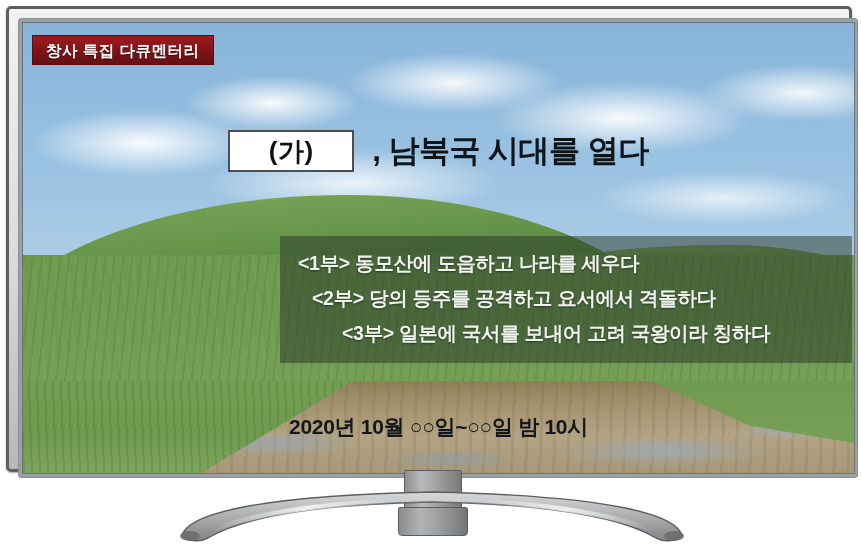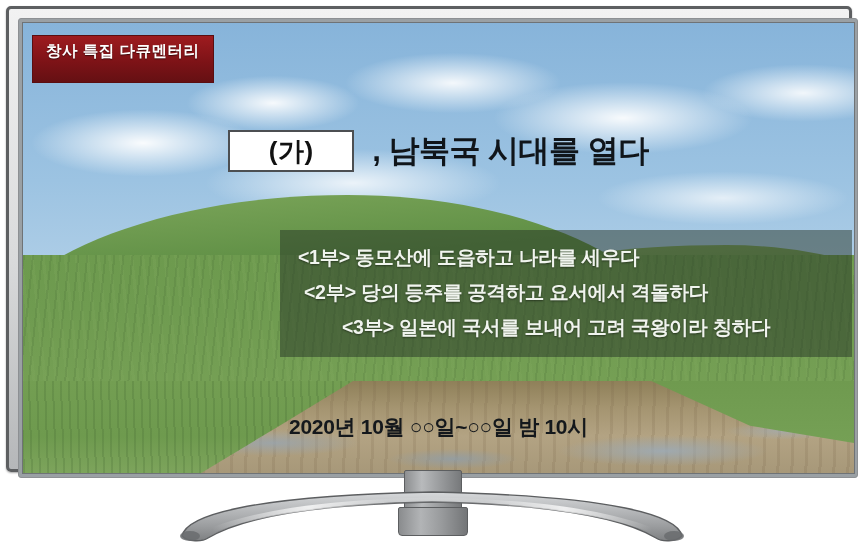"창사 특집 다큐멘터리" .banner { padding: 5px 13px 20px 13px -> 5px 13px 2px 13px }
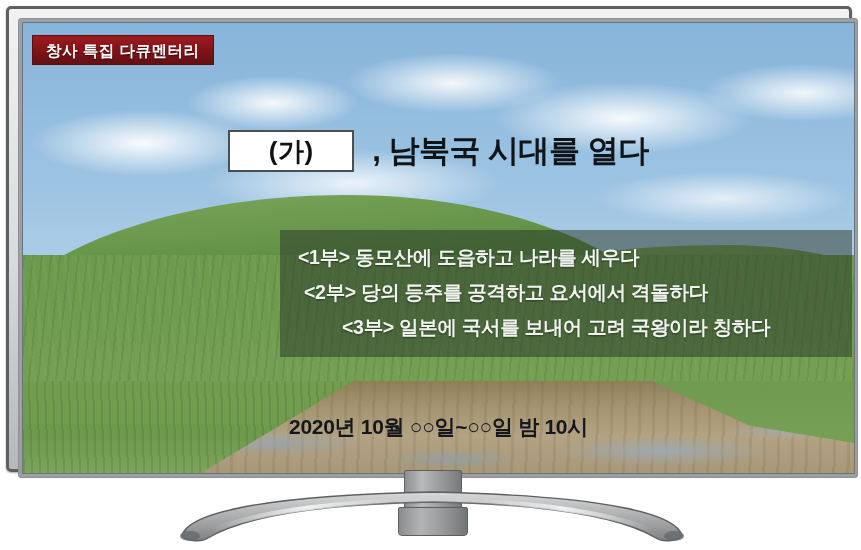"<1부> 동모산에 도읍하고 나라를 세우다" .episodes { top: 207px -> 213px }
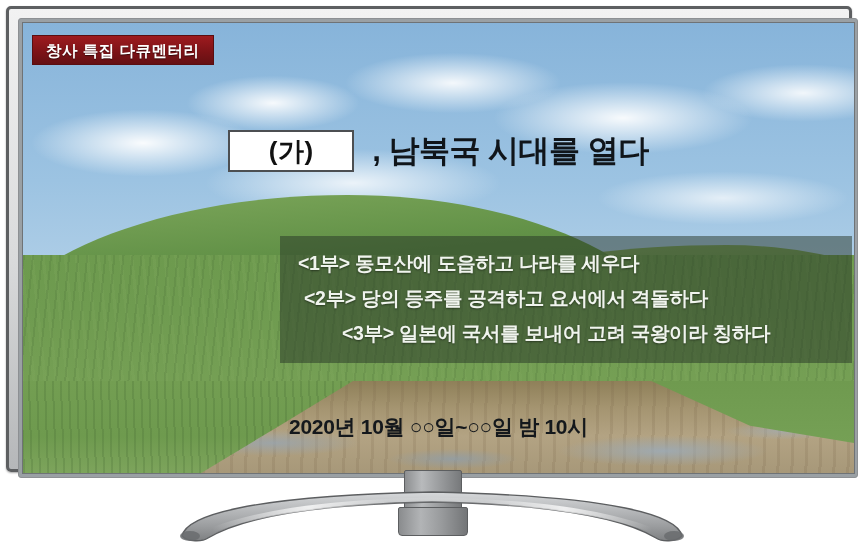"<2부> 당의 등주를 공격하고 요서에서" .episode-line.l2 { padding-left: 24px -> 32px }
